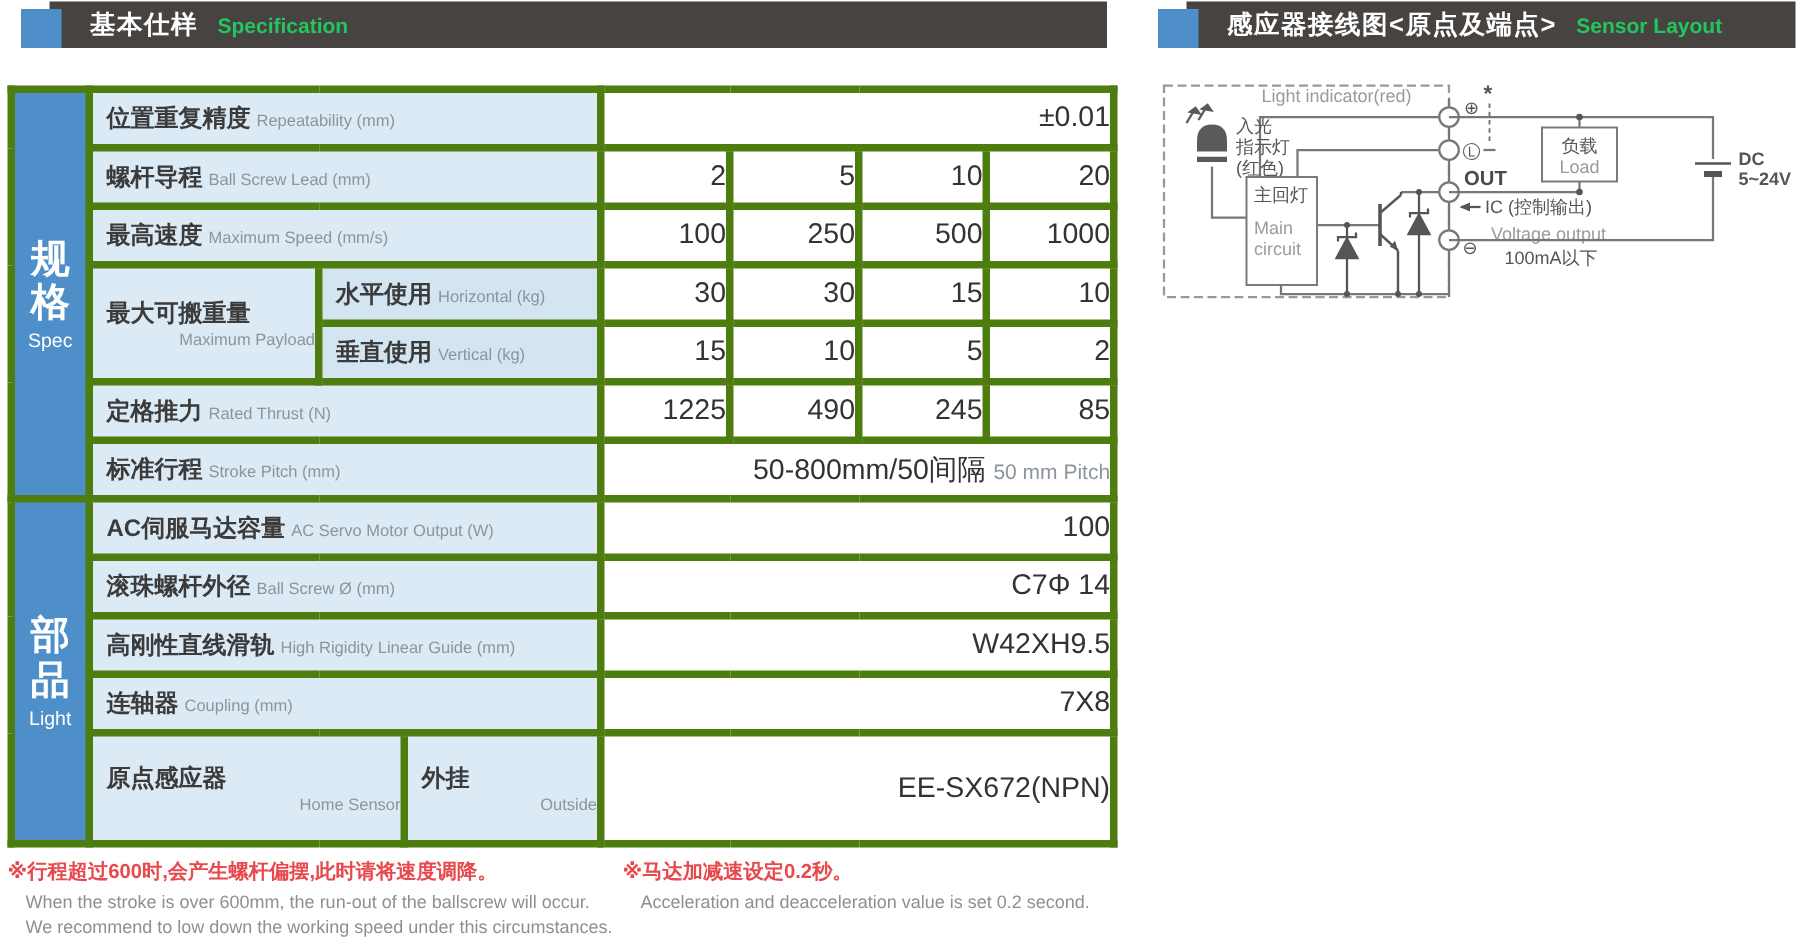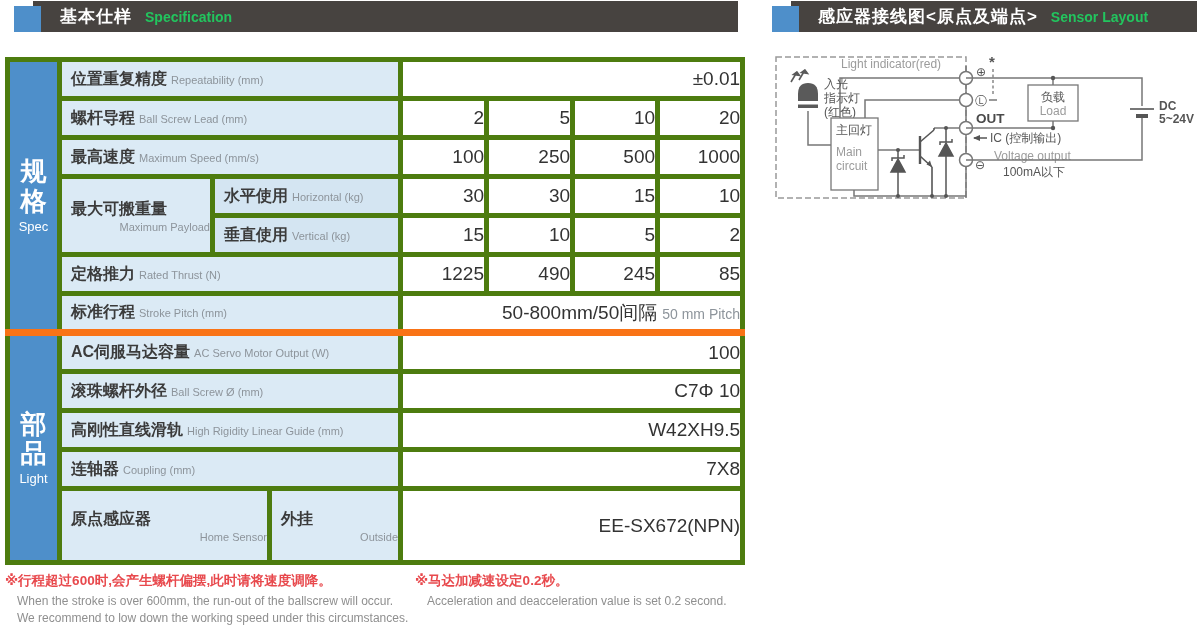"AC伺服马达容量 AC Servo Motor Output" tr.divider td { border-top: 7px solid #f97316 -> 4px solid #f97316 }
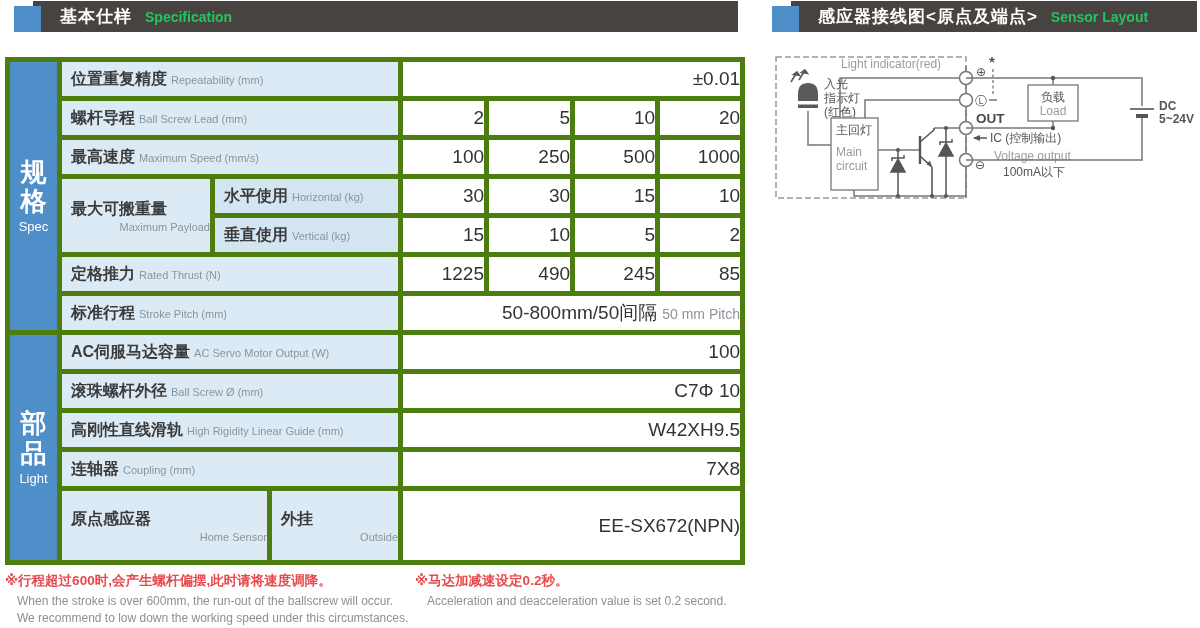"C7Φ 10" td.val { text: 10 -> 14 }
